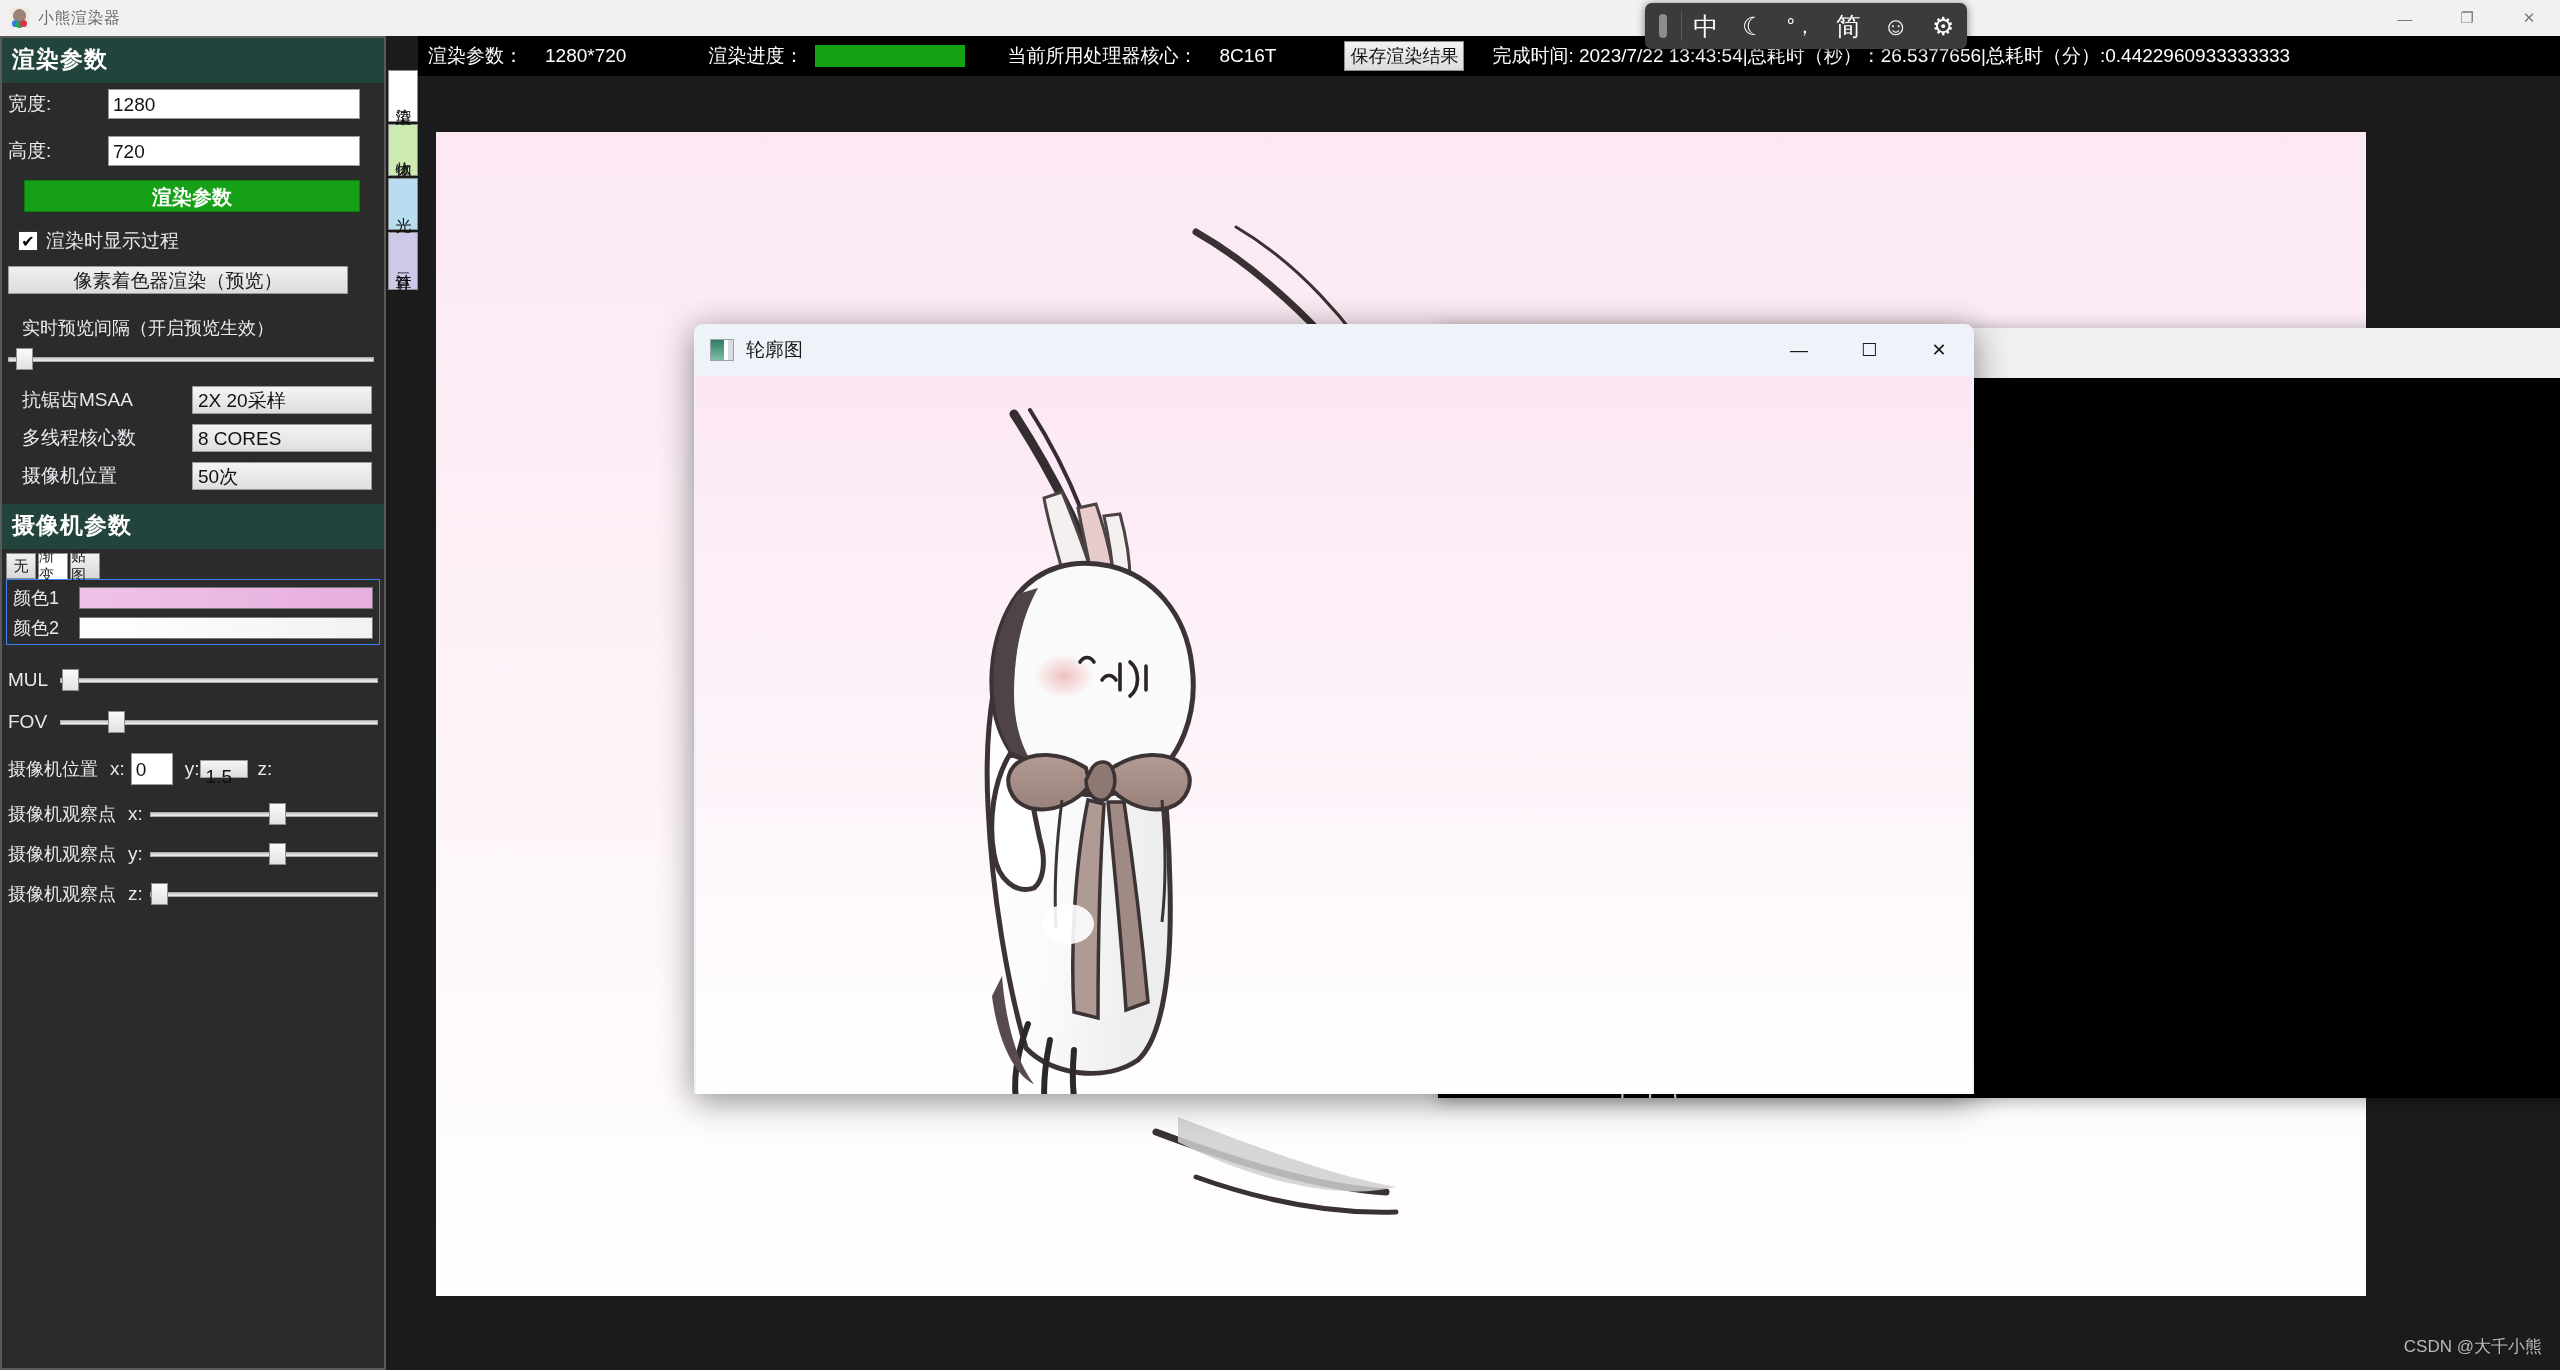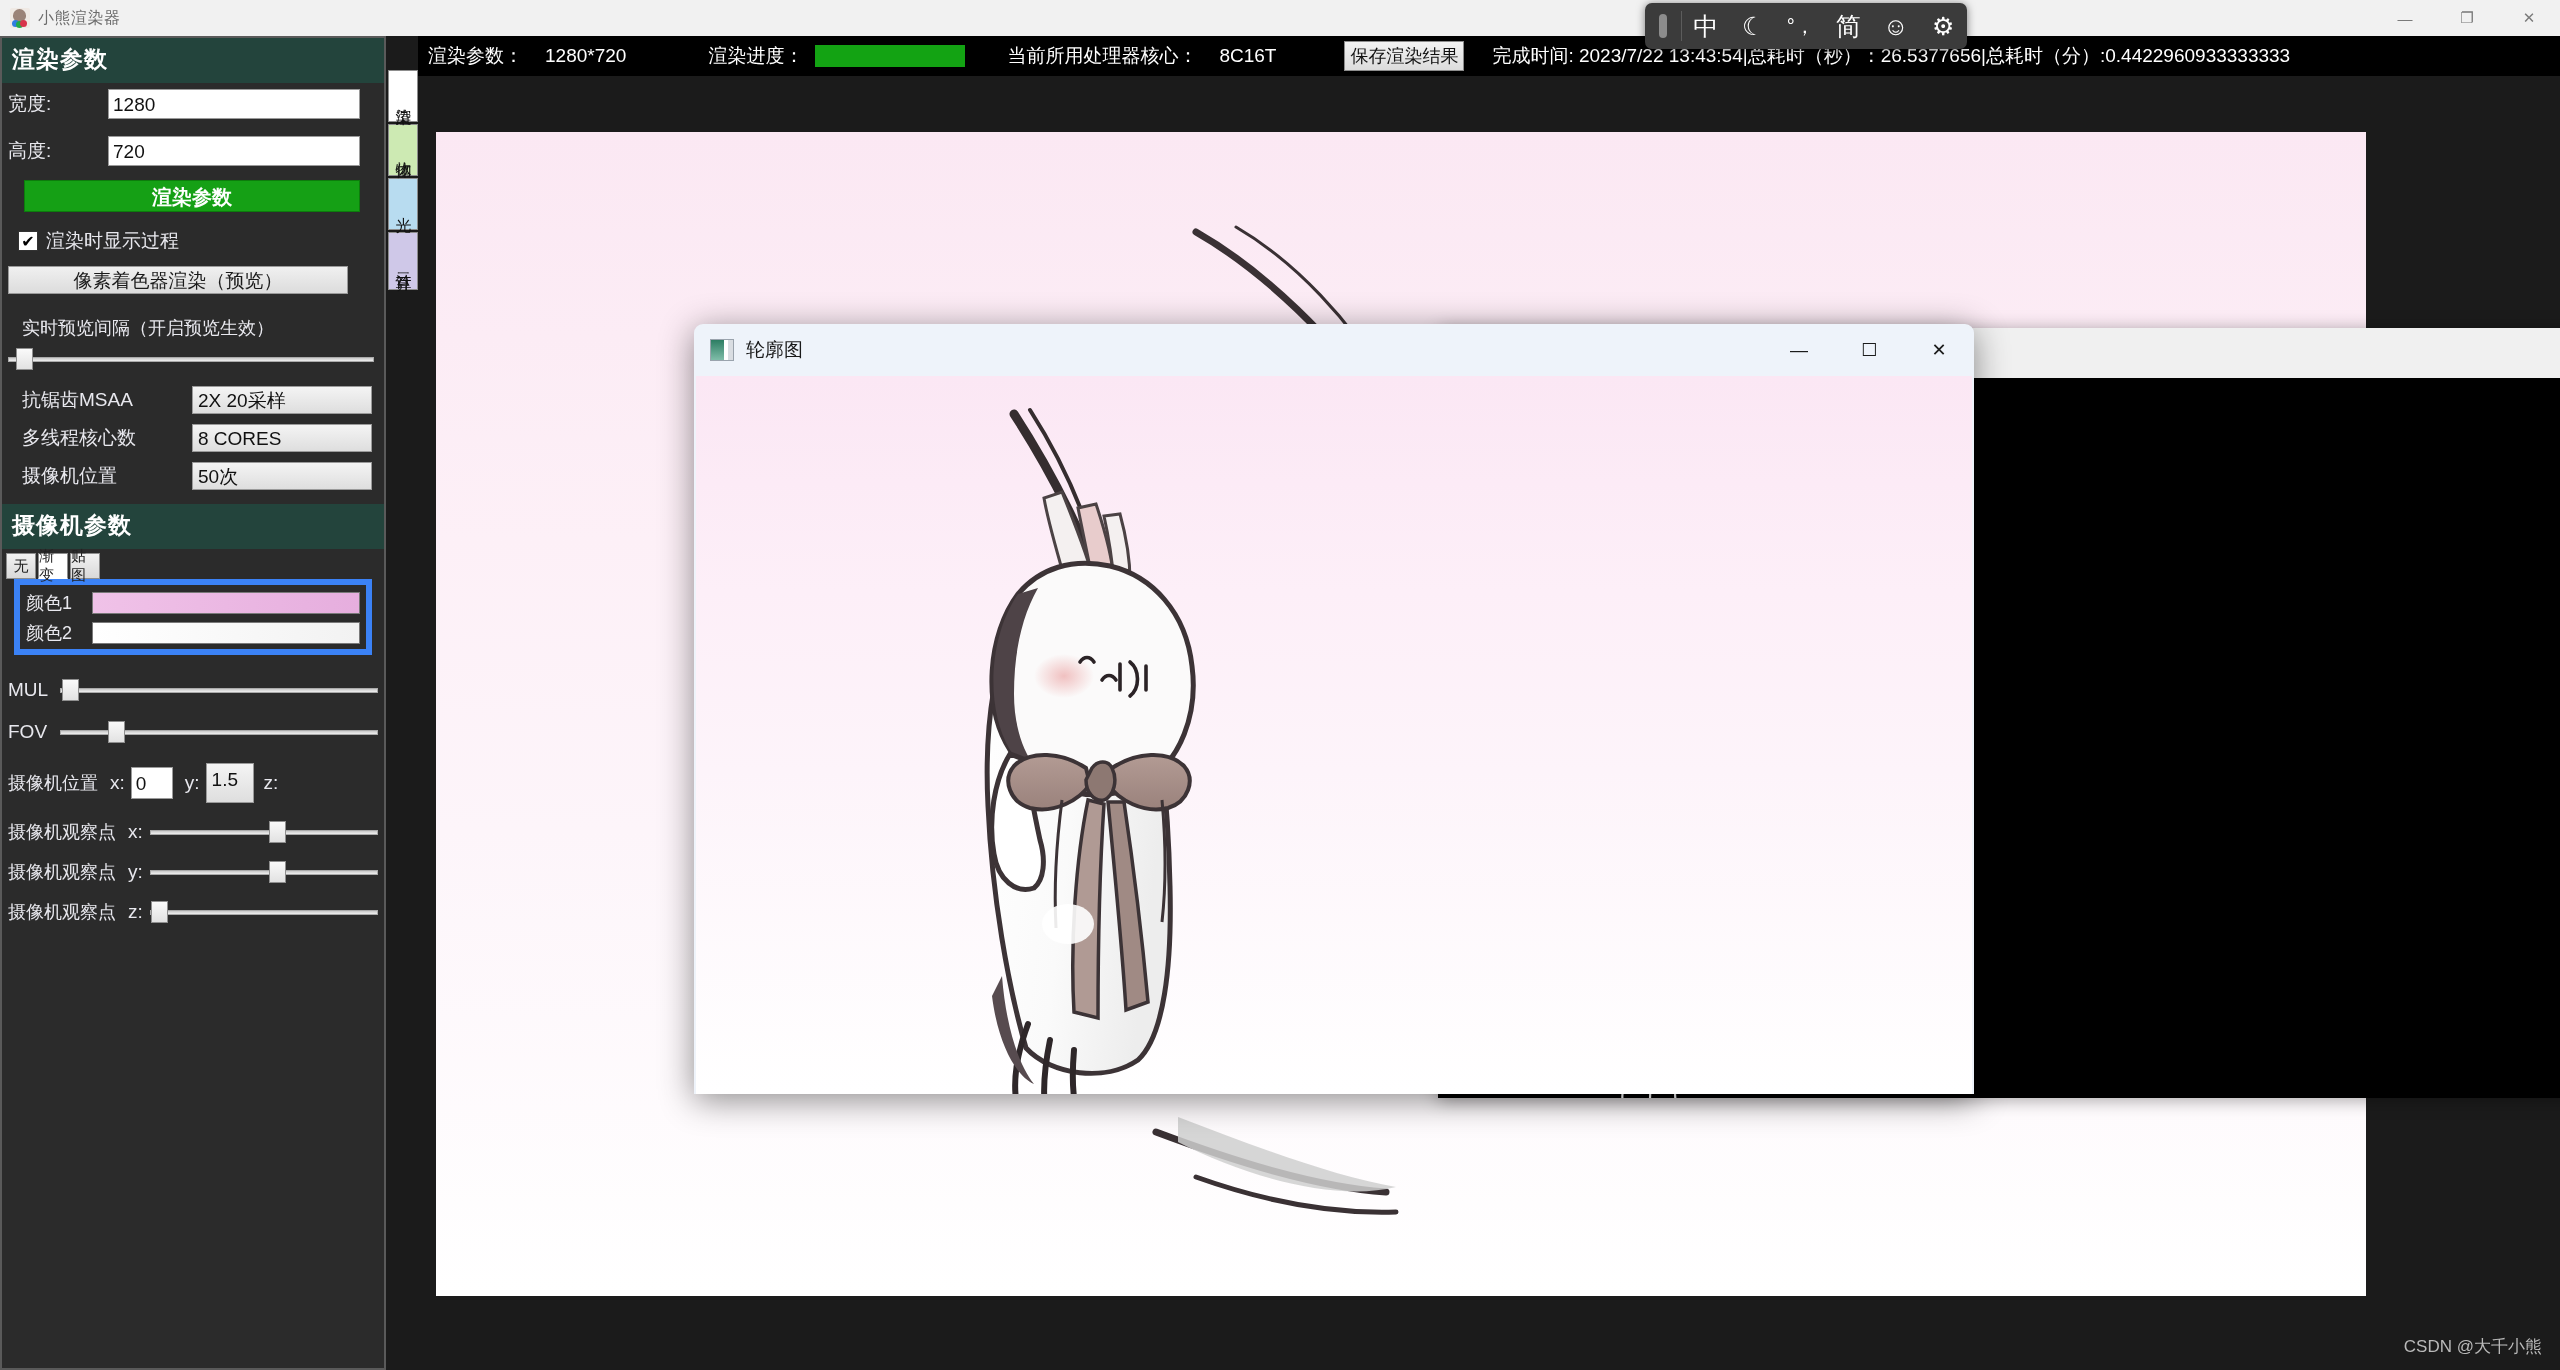"颜色1" .colorgroup { border: 6px solid #3b82f6 -> 1px solid #3b82f6; margin: 0 12px -> 0 4px }
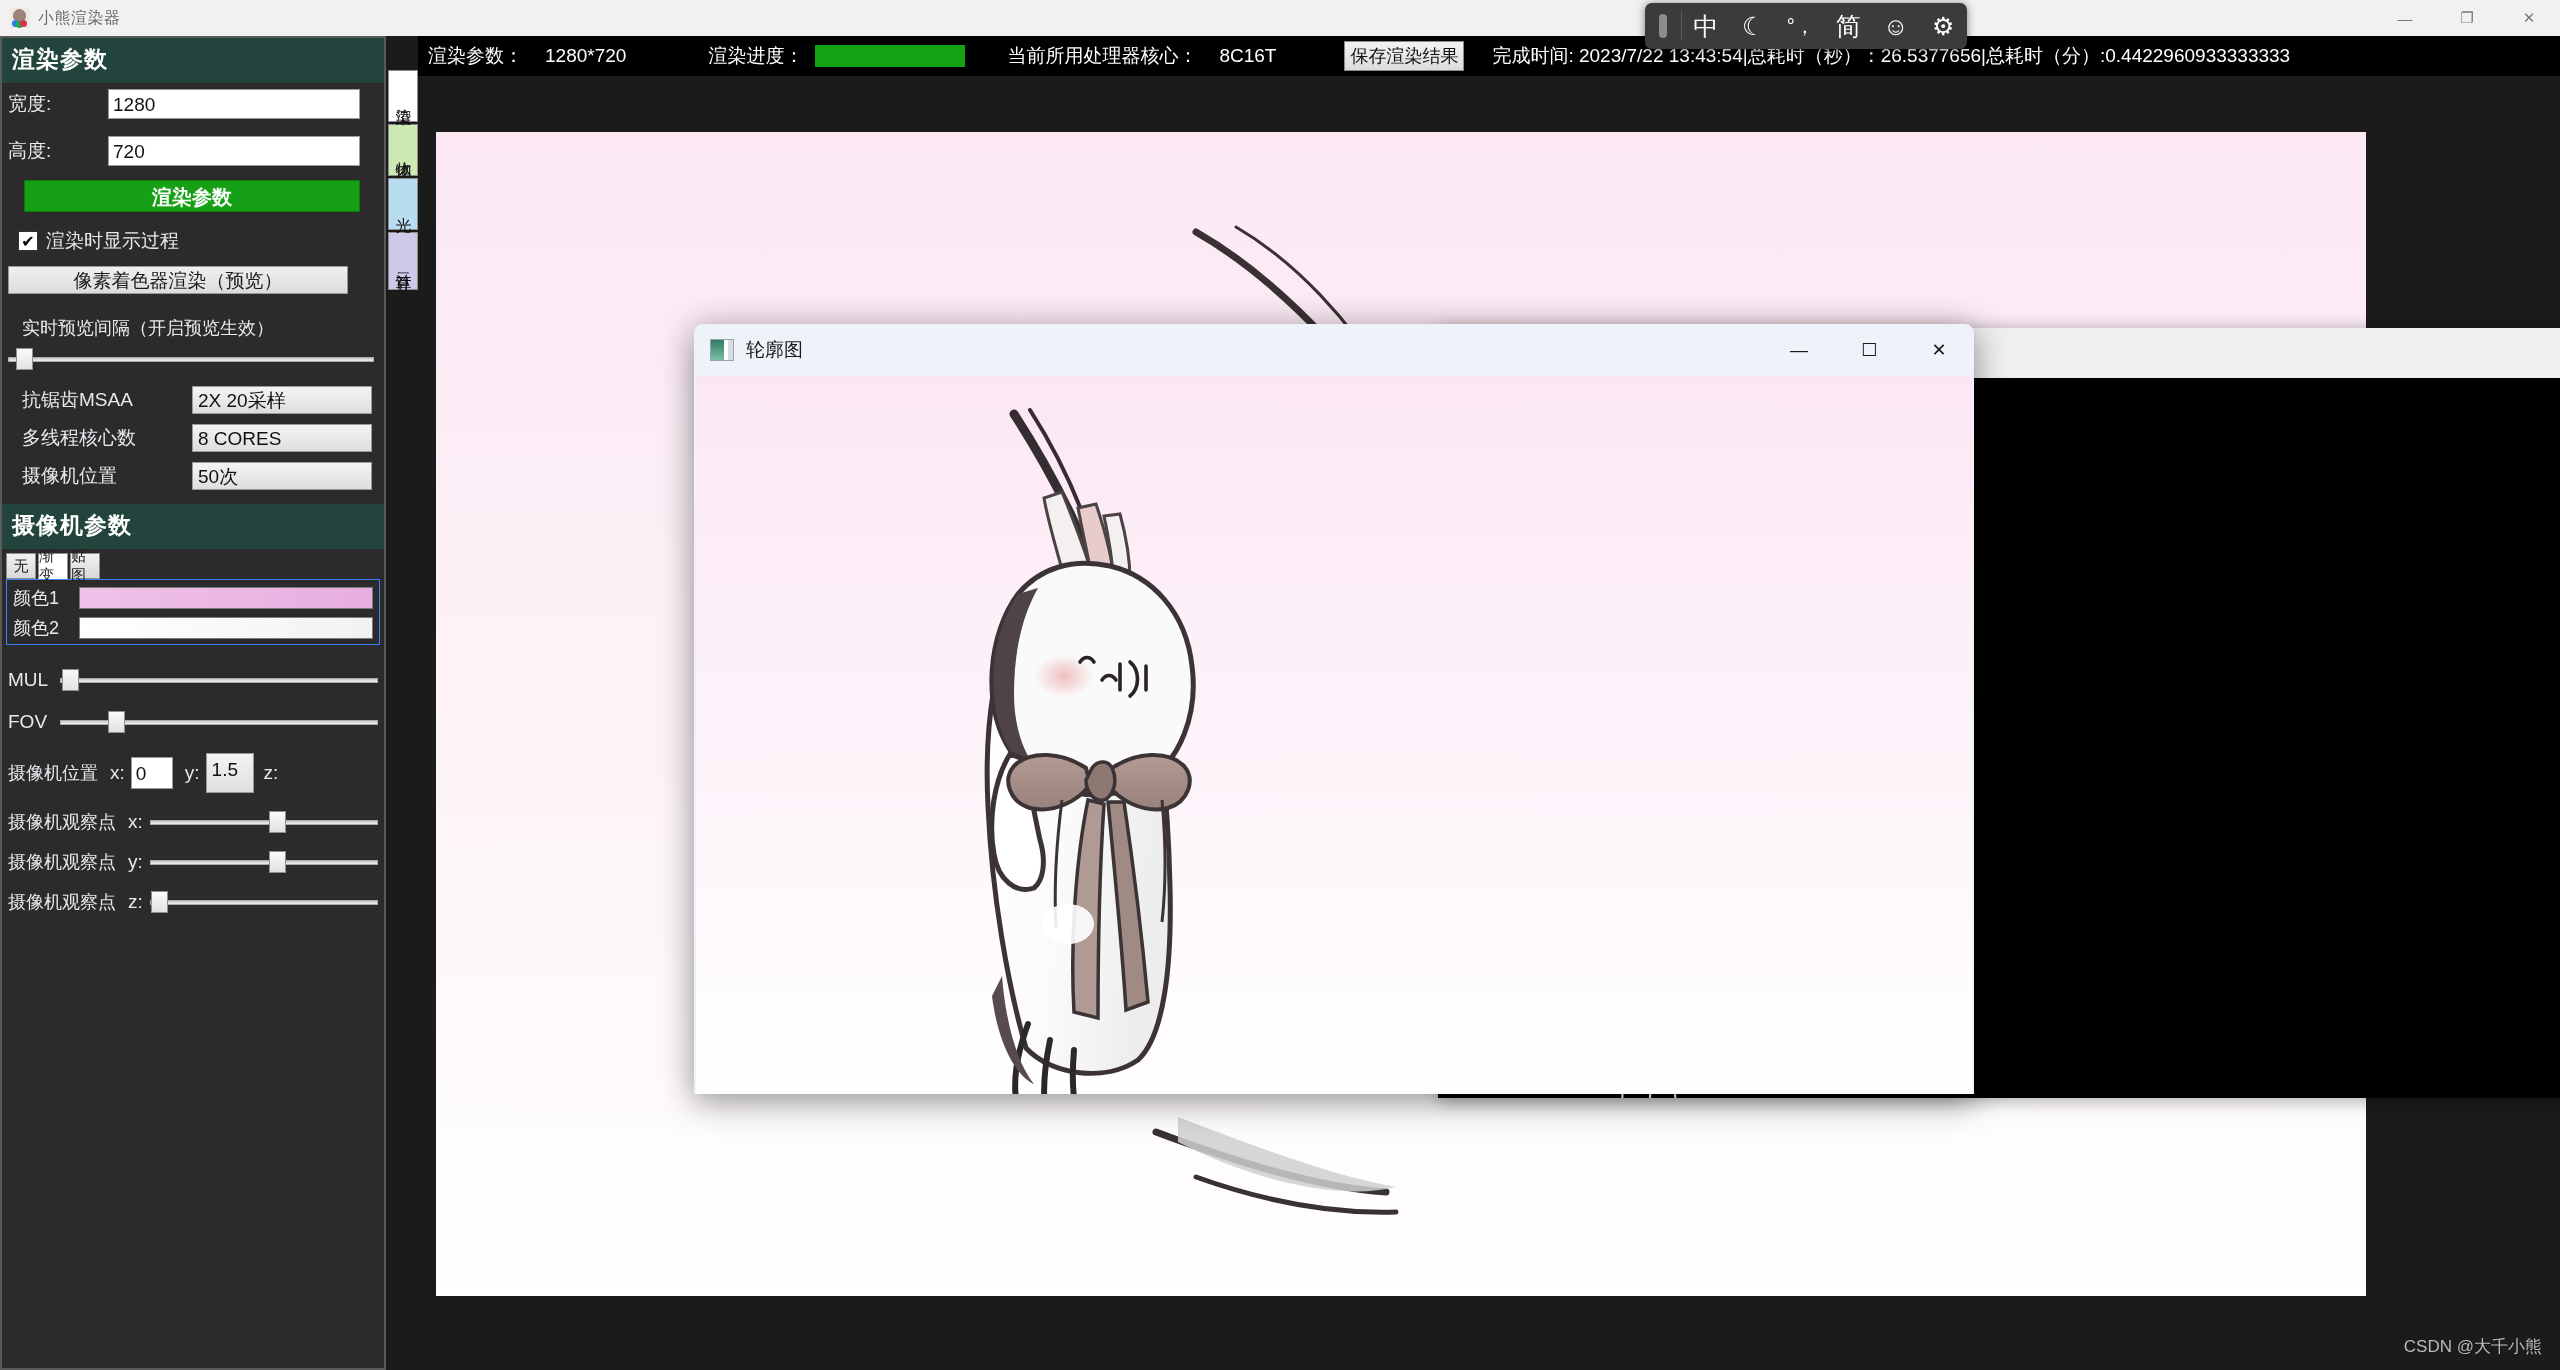"1.5" div.combo { height: 40px -> 18px; margin-left: 6px -> none }
